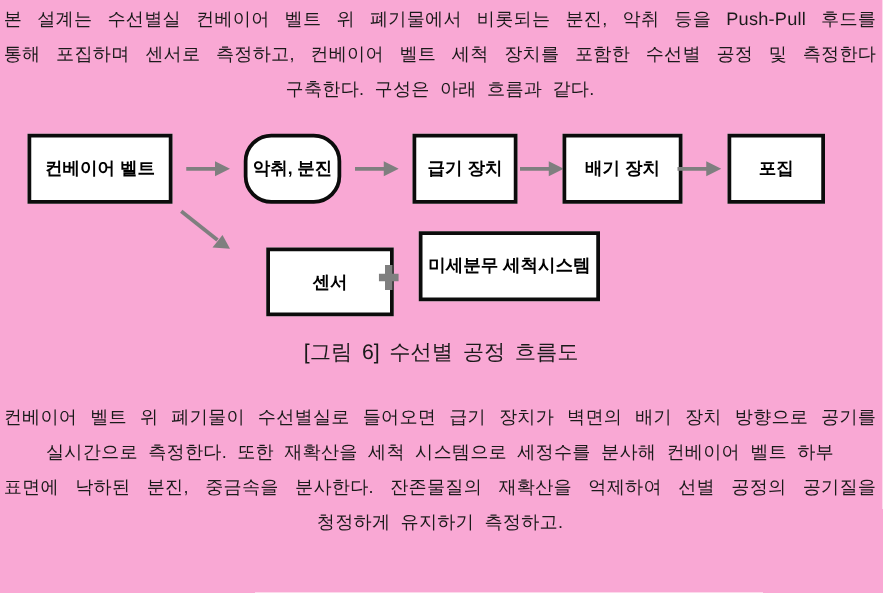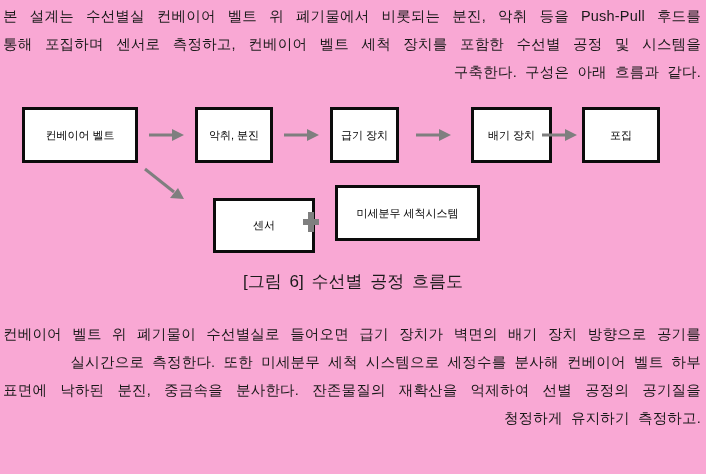"통해 포집하며 센서로 측정하고, 컨베이어" div.line { text: 시스템을 -> 측정한다 }
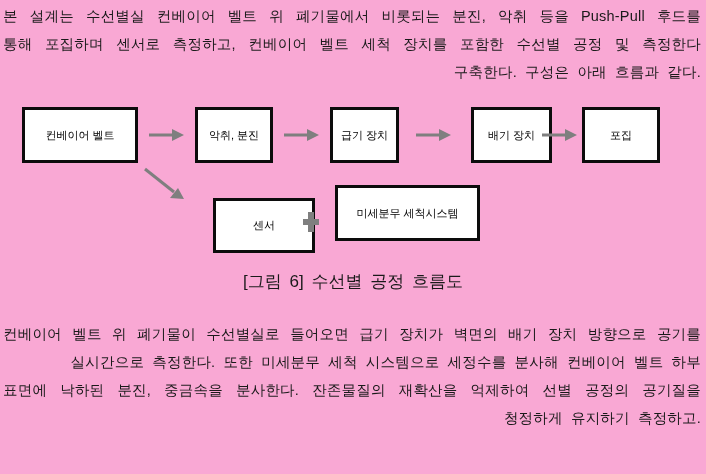"구축한다. 구성은 아래 흐름과 같다." .line { text-align: right -> center }
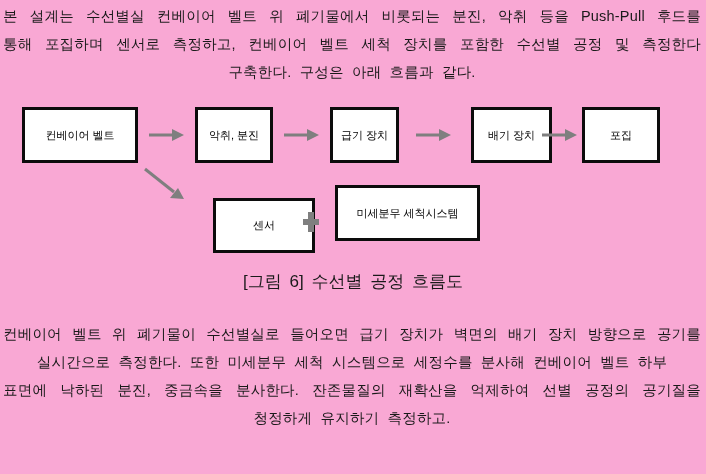"컨베이어 벨트" .fbox { font-size: 11px -> 14px; font-weight: 400 -> 700 }
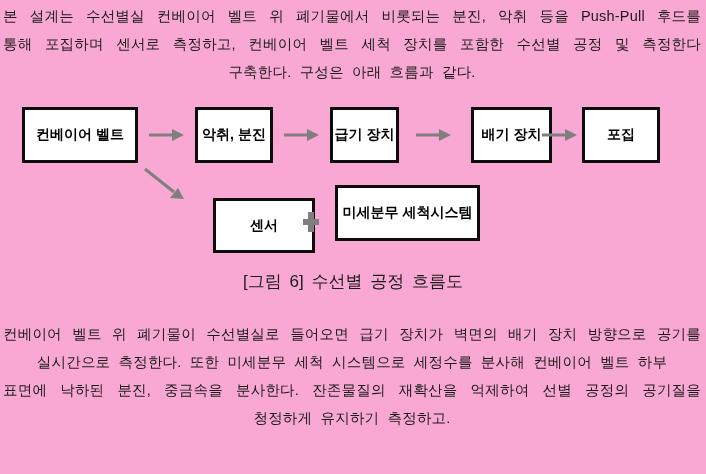"악취, 분진" #box2 { border-radius: none -> 22px }
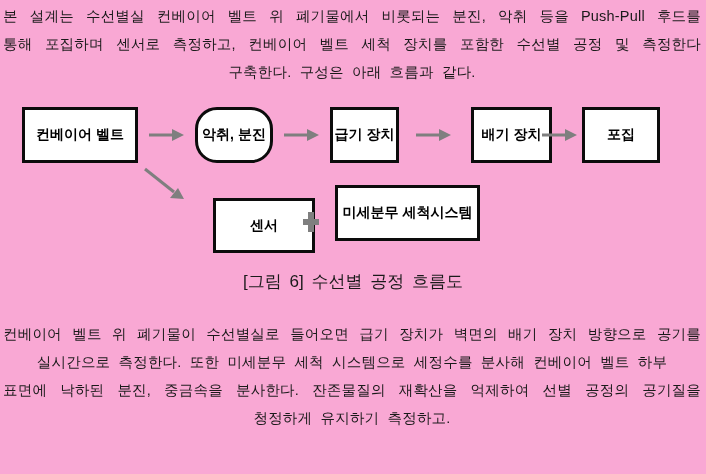"급기 장치" #box3 { width: 69px -> 84px }
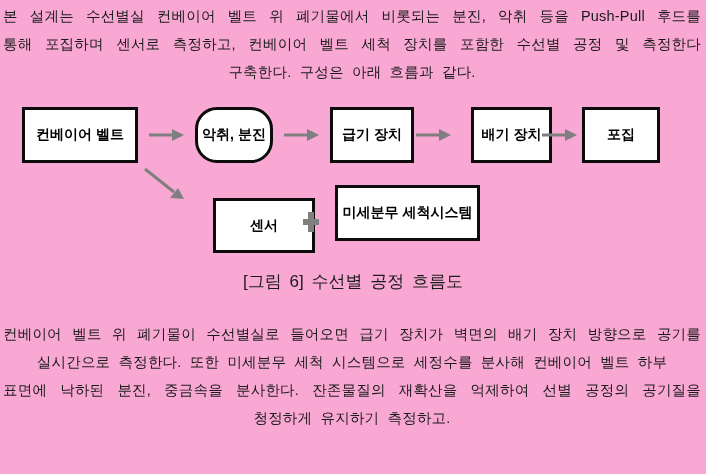"배기 장치" #box4 { left: 471px -> 450px; width: 81px -> 96px }
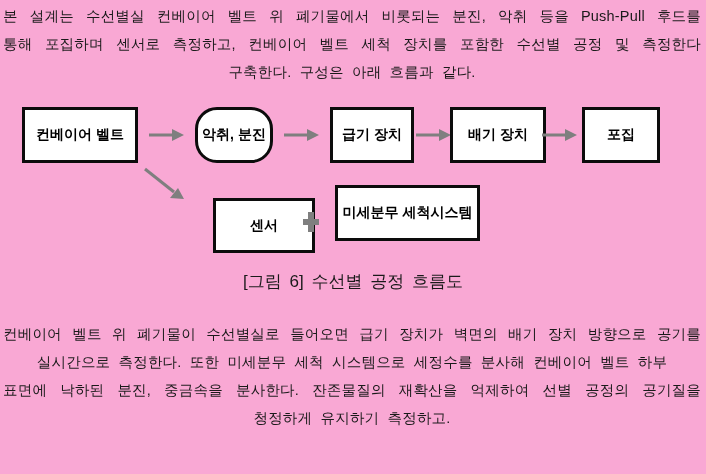"실시간으로 측정한다. 또한 미세분무 세척" div.line { text: 미세분무 -> 재확산을 }
